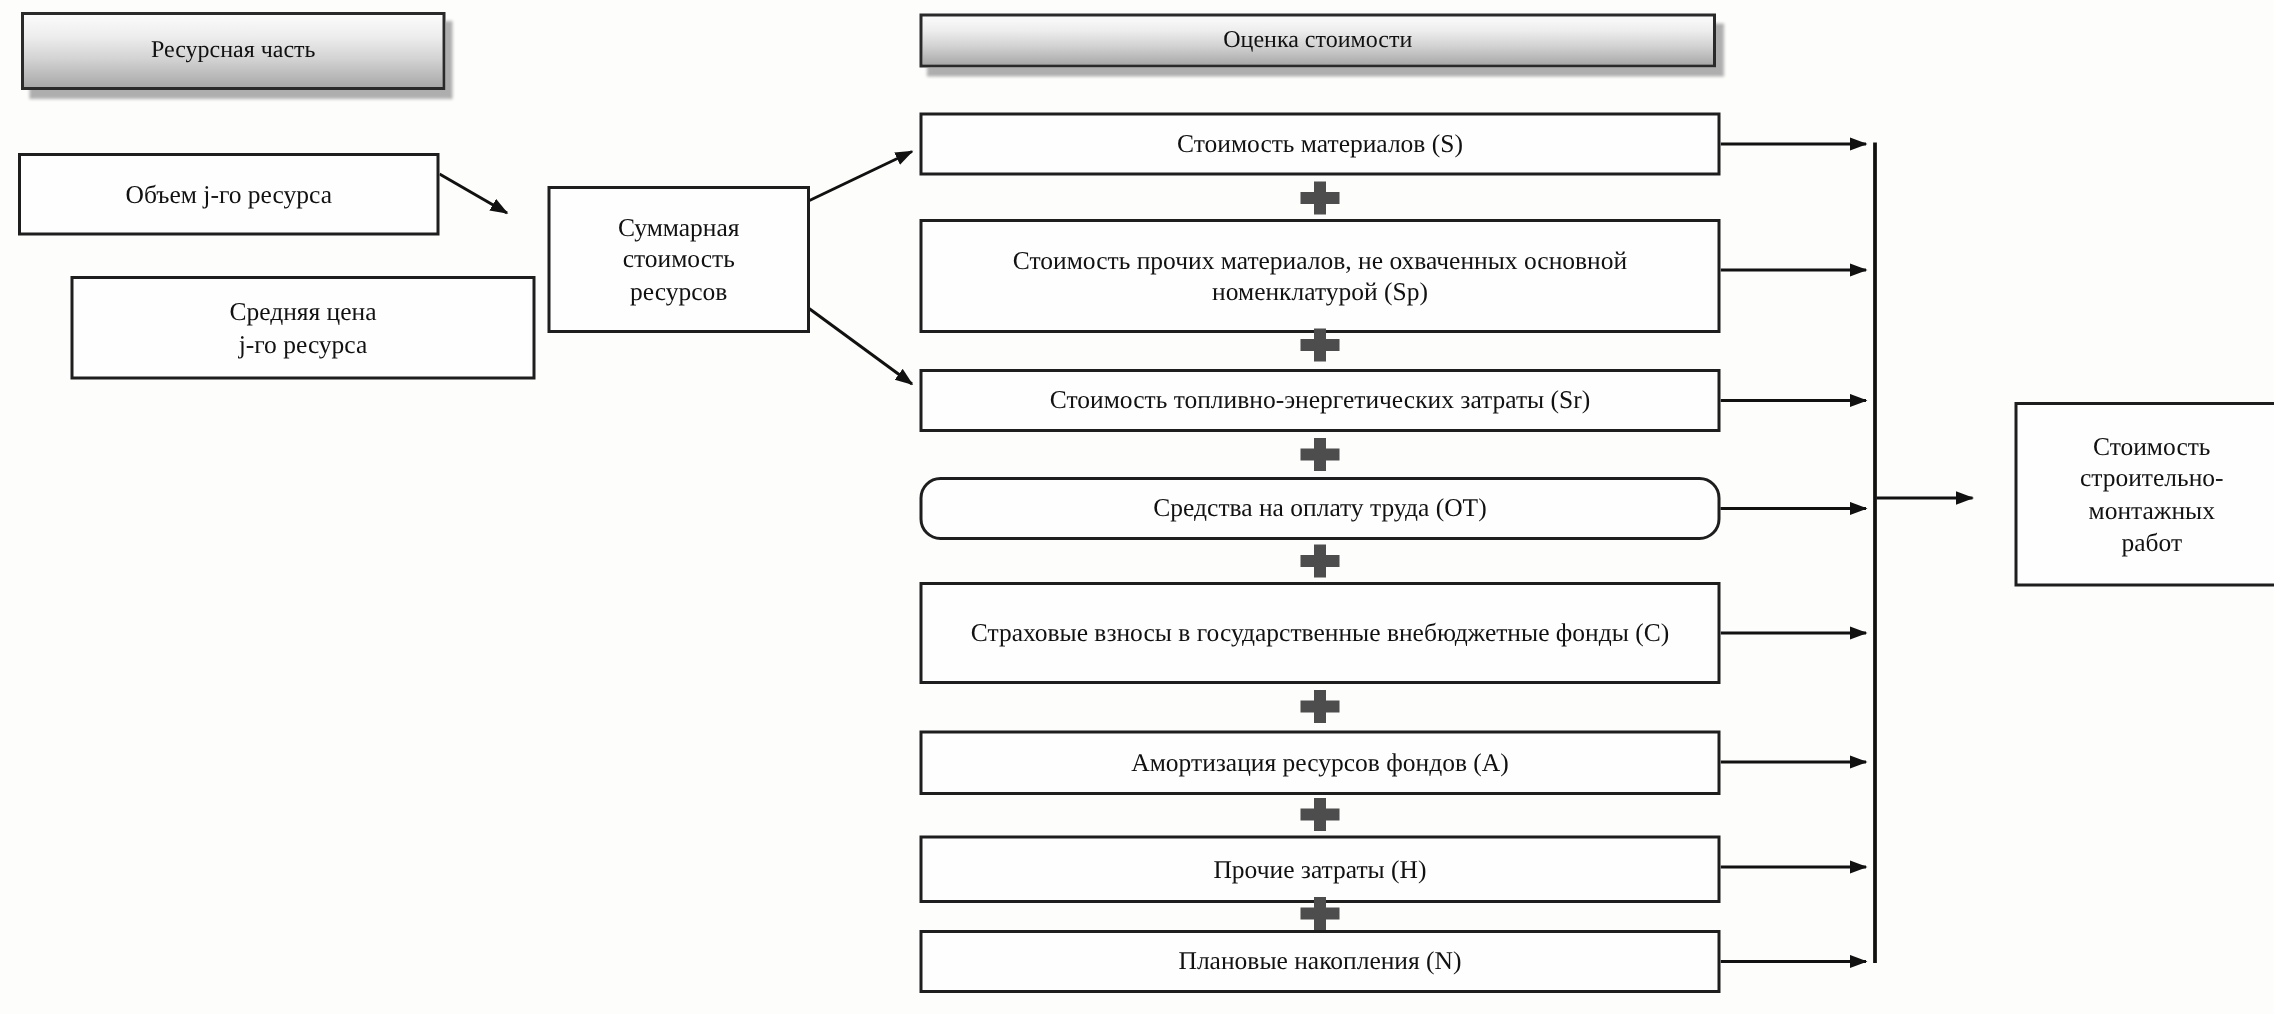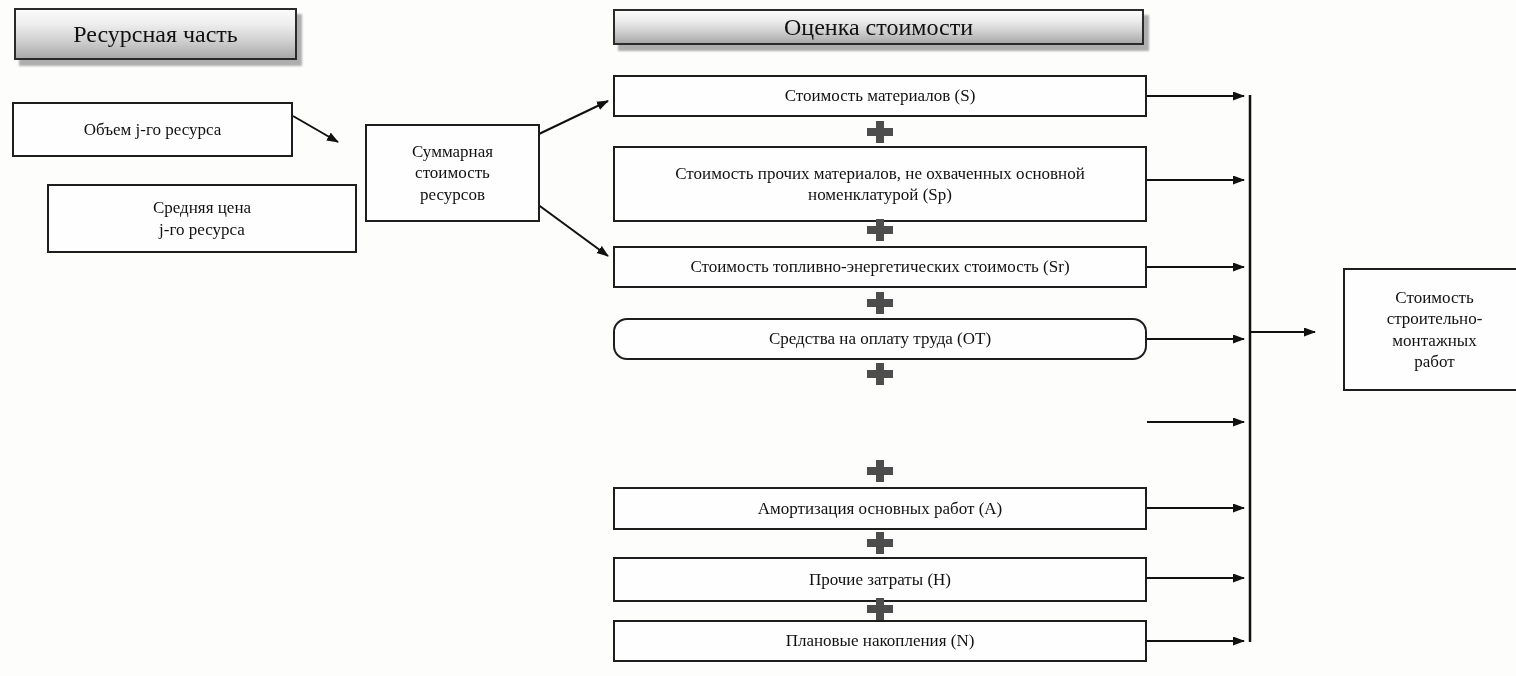"Ресурсная часть" .hdr { font-size: 24px -> 16px }
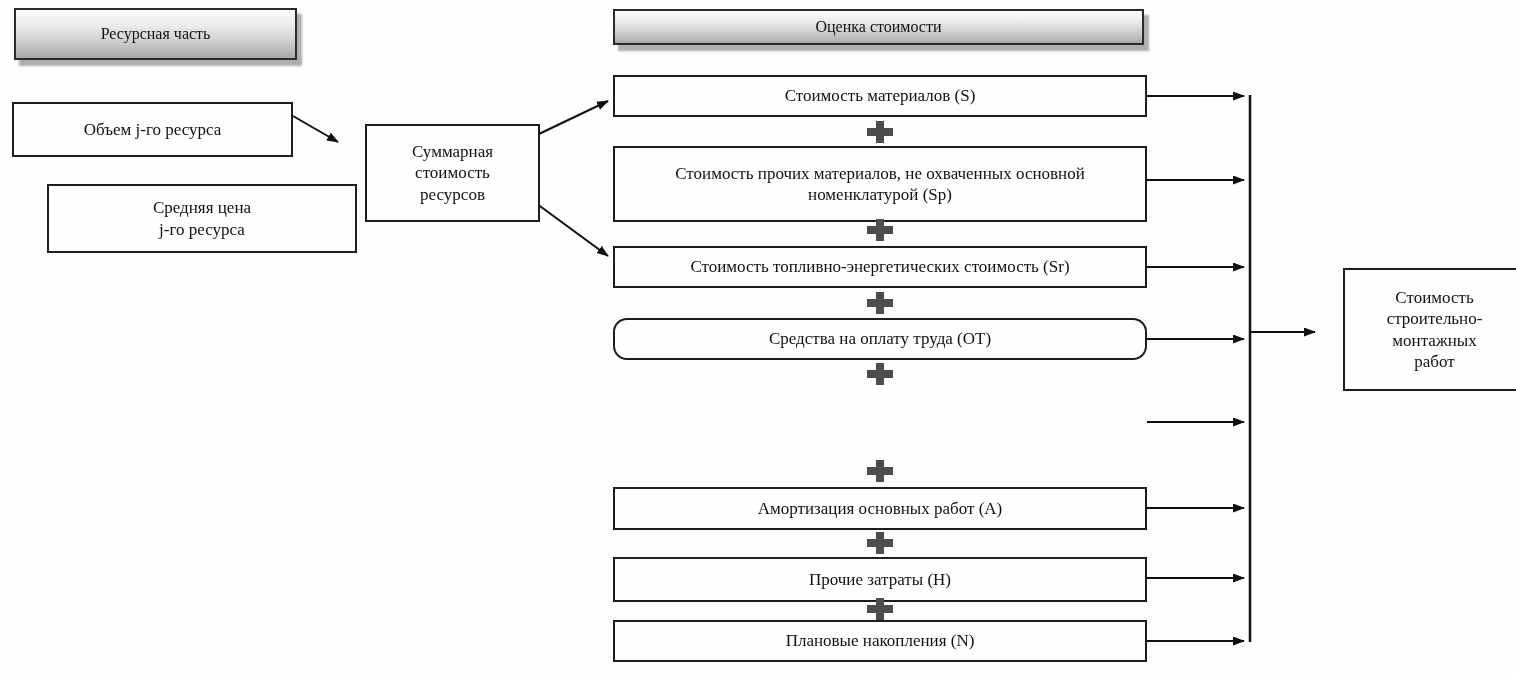"Стоимость топливно-энергетических" div.box { text: стоимость -> затраты }
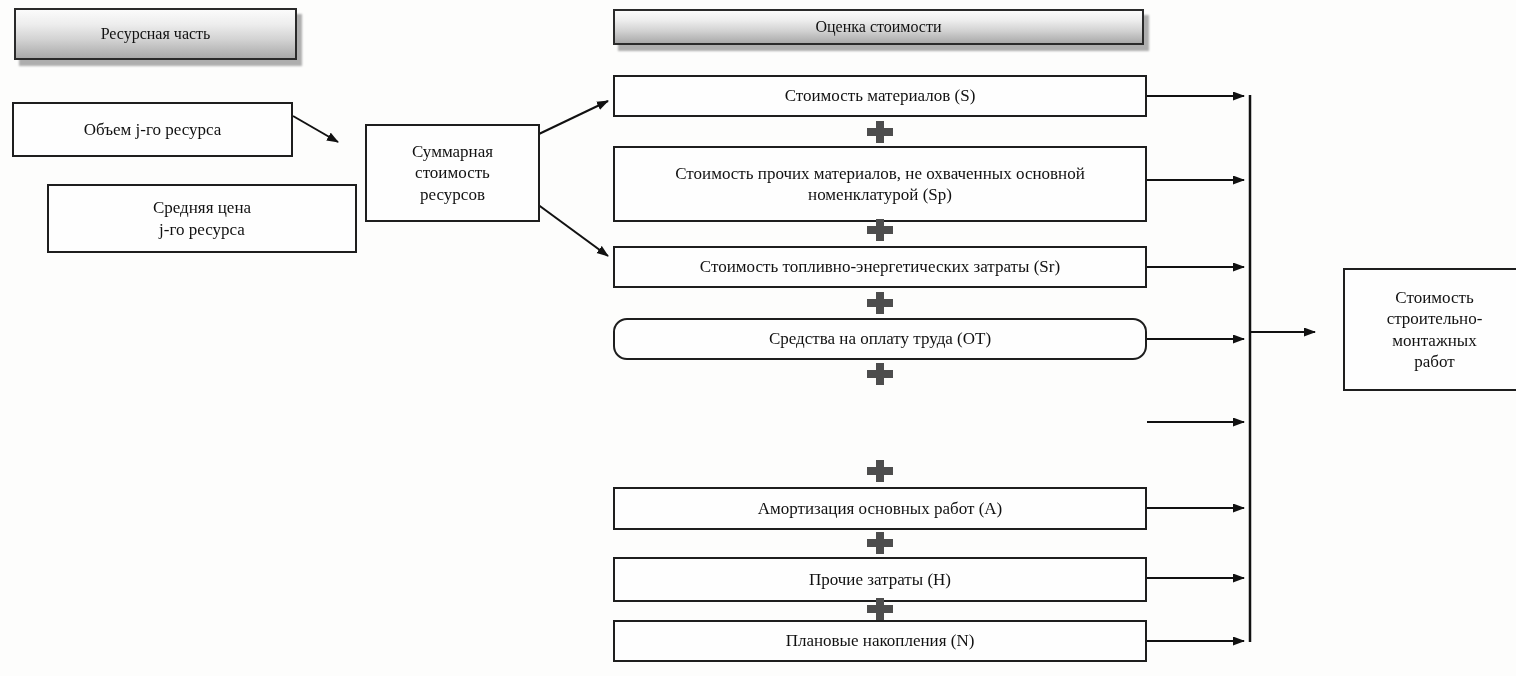"Страховые взносы в государственные" div.box { html: none -> <div>Страховые взносы в государственные внебюджетные фонды (С)</div> }
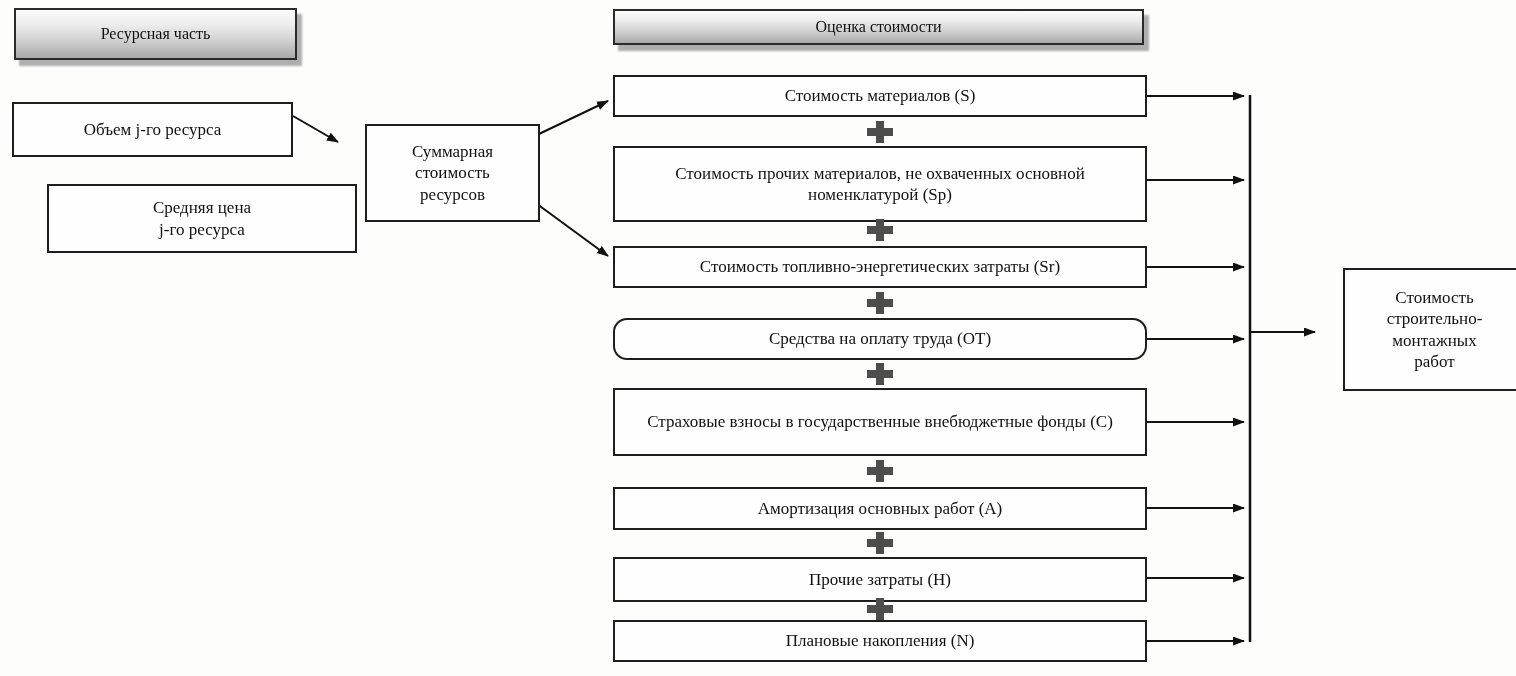"Амортизация основных работ (А)" div.box { text: основных работ -> ресурсов фондов }
